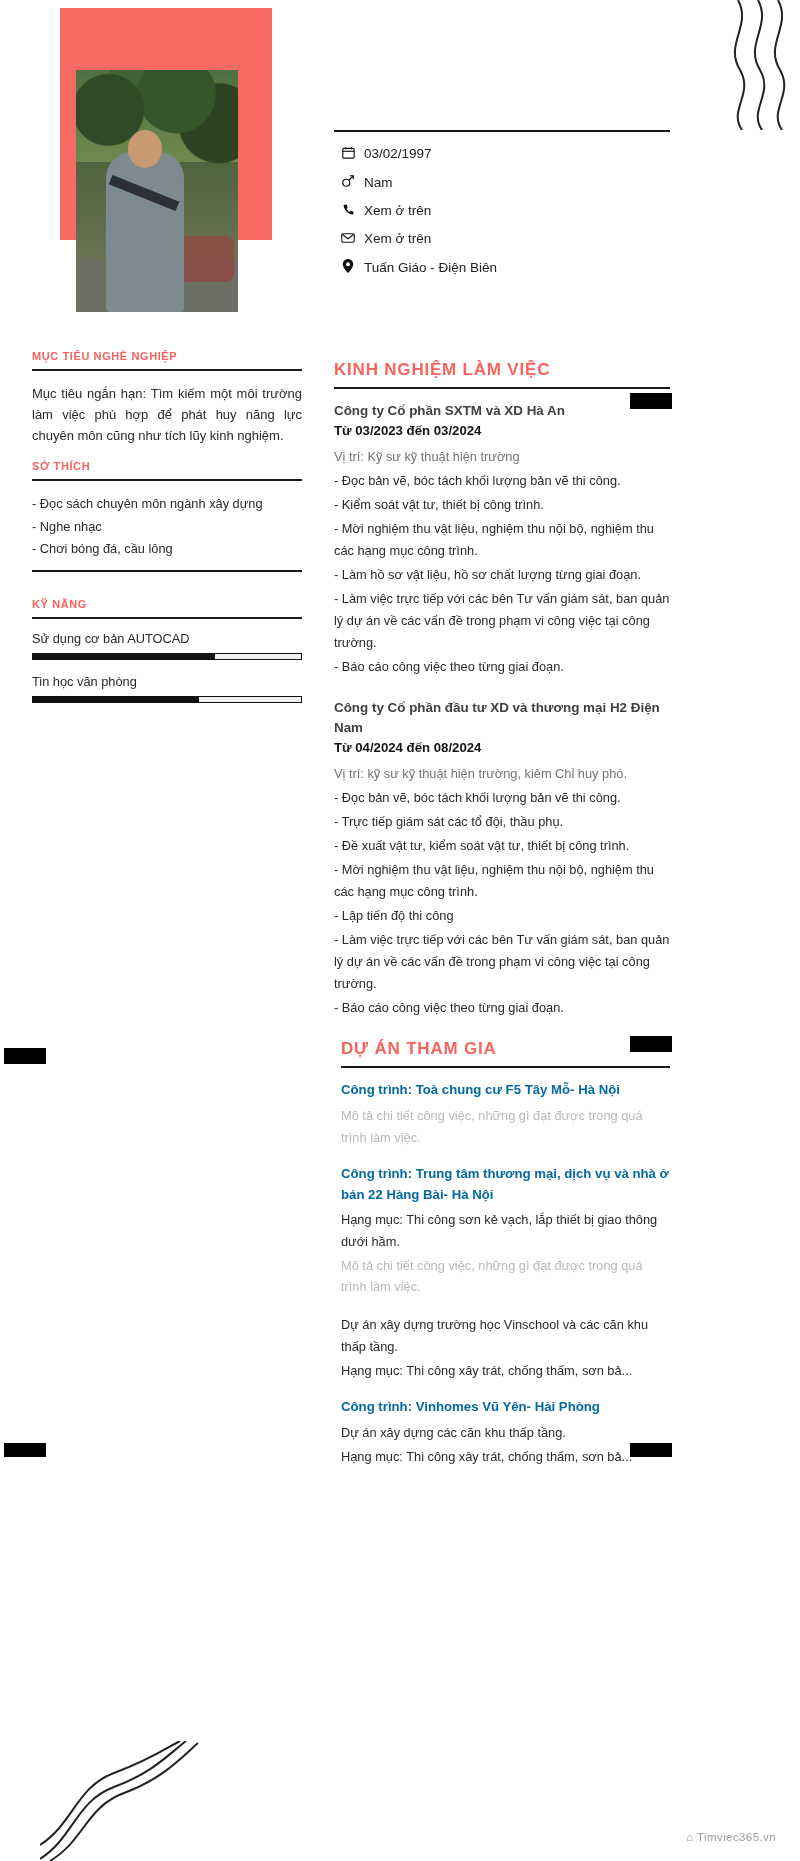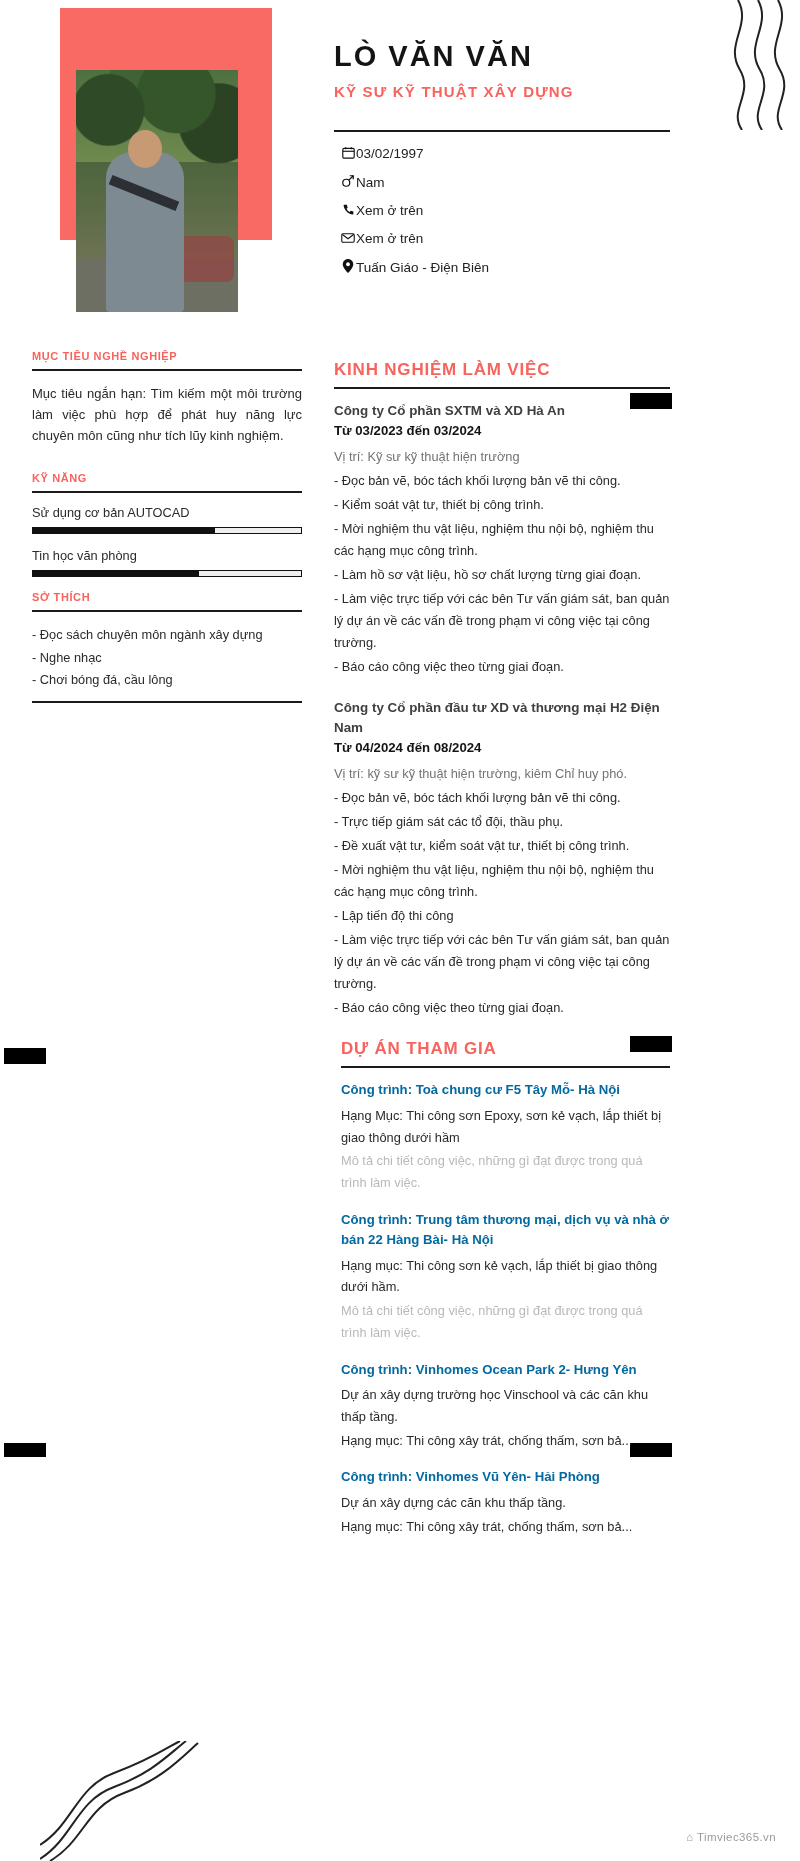"LÒ VĂN VĂN" div.name-block { html: <div> <h1>LÒ VĂN VĂN</h1> <p>KỸ SƯ KỸ THUẬT XÂY DỰNG</p> </div> -> none }
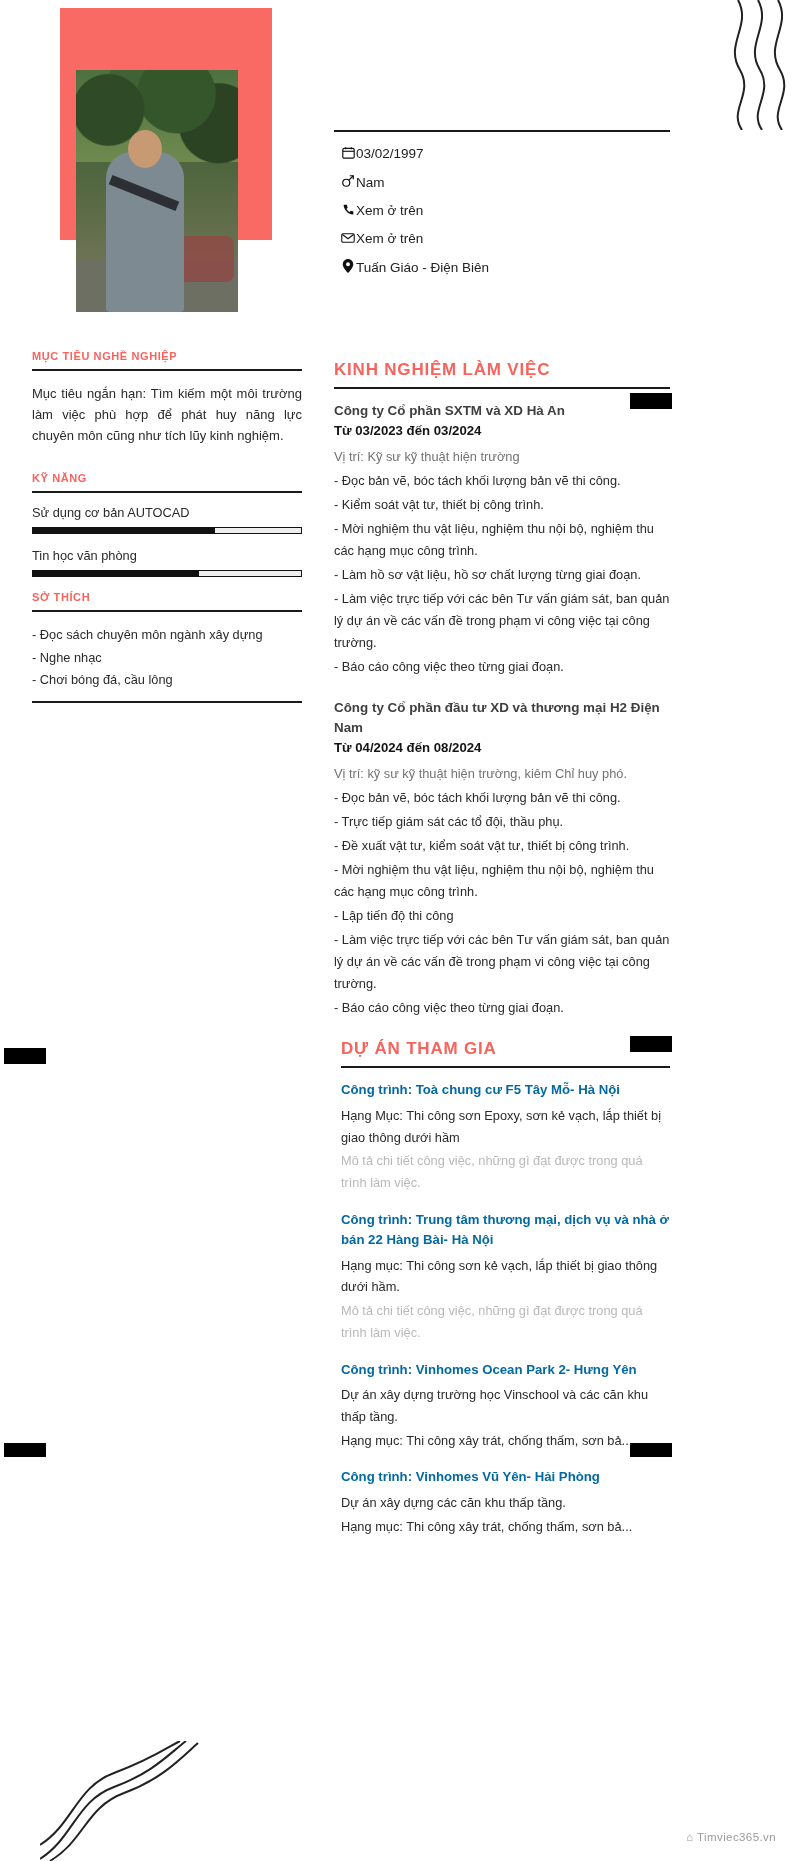"03/02/1997" .info-row { gap: none -> 8px }
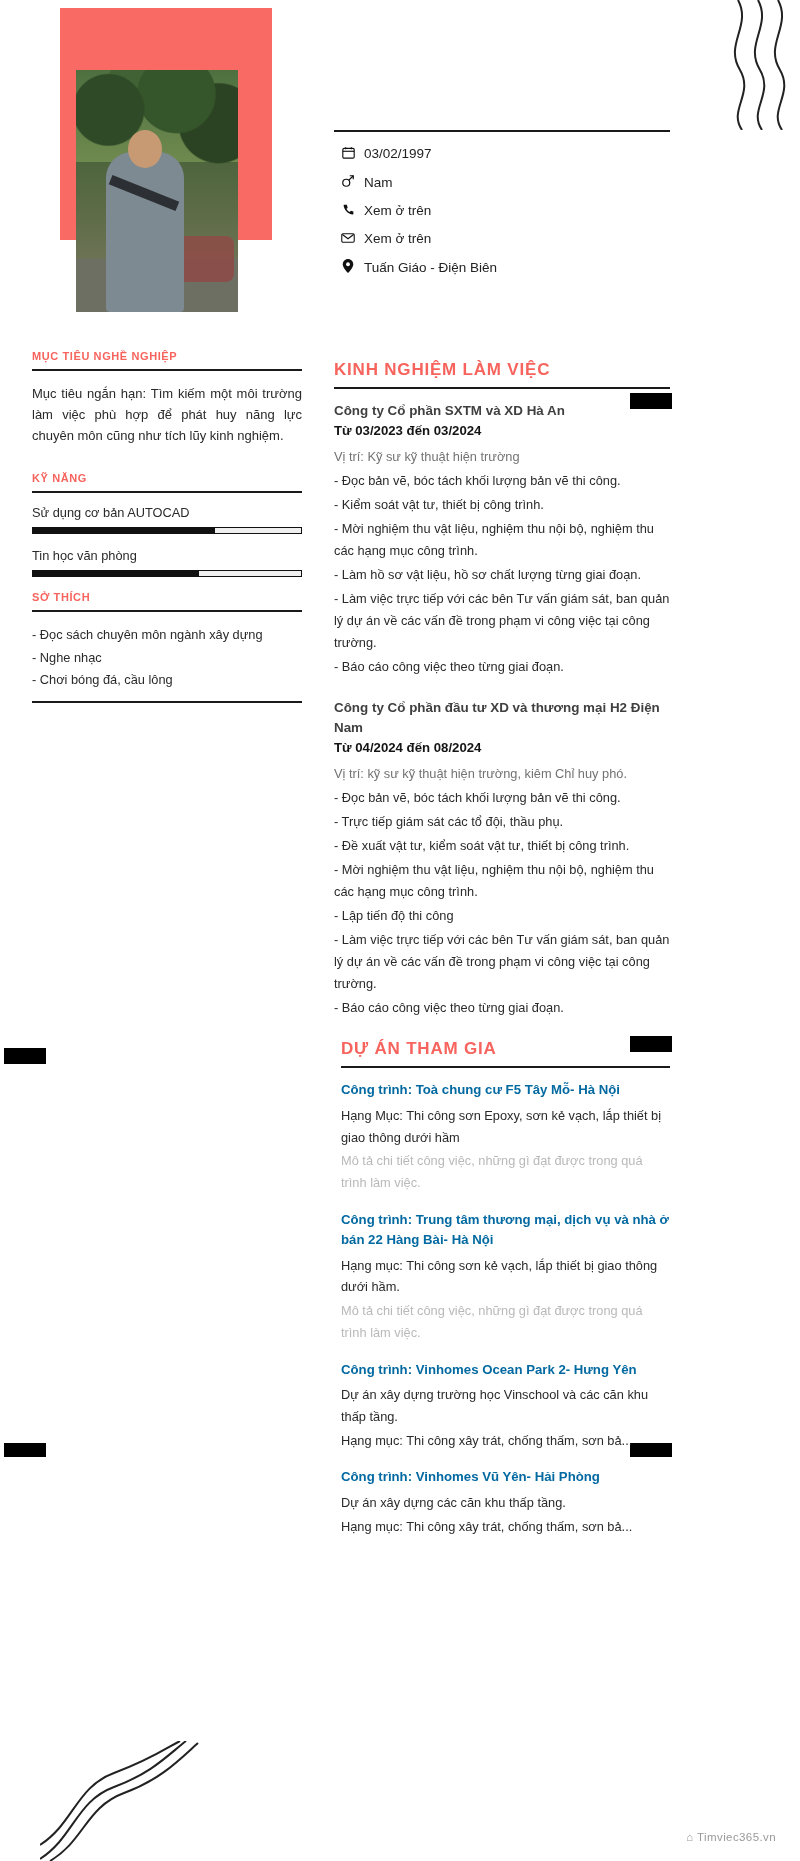"KỸ NĂNG" section { order: before "SỞ THÍCH" -> after "SỞ THÍCH" }
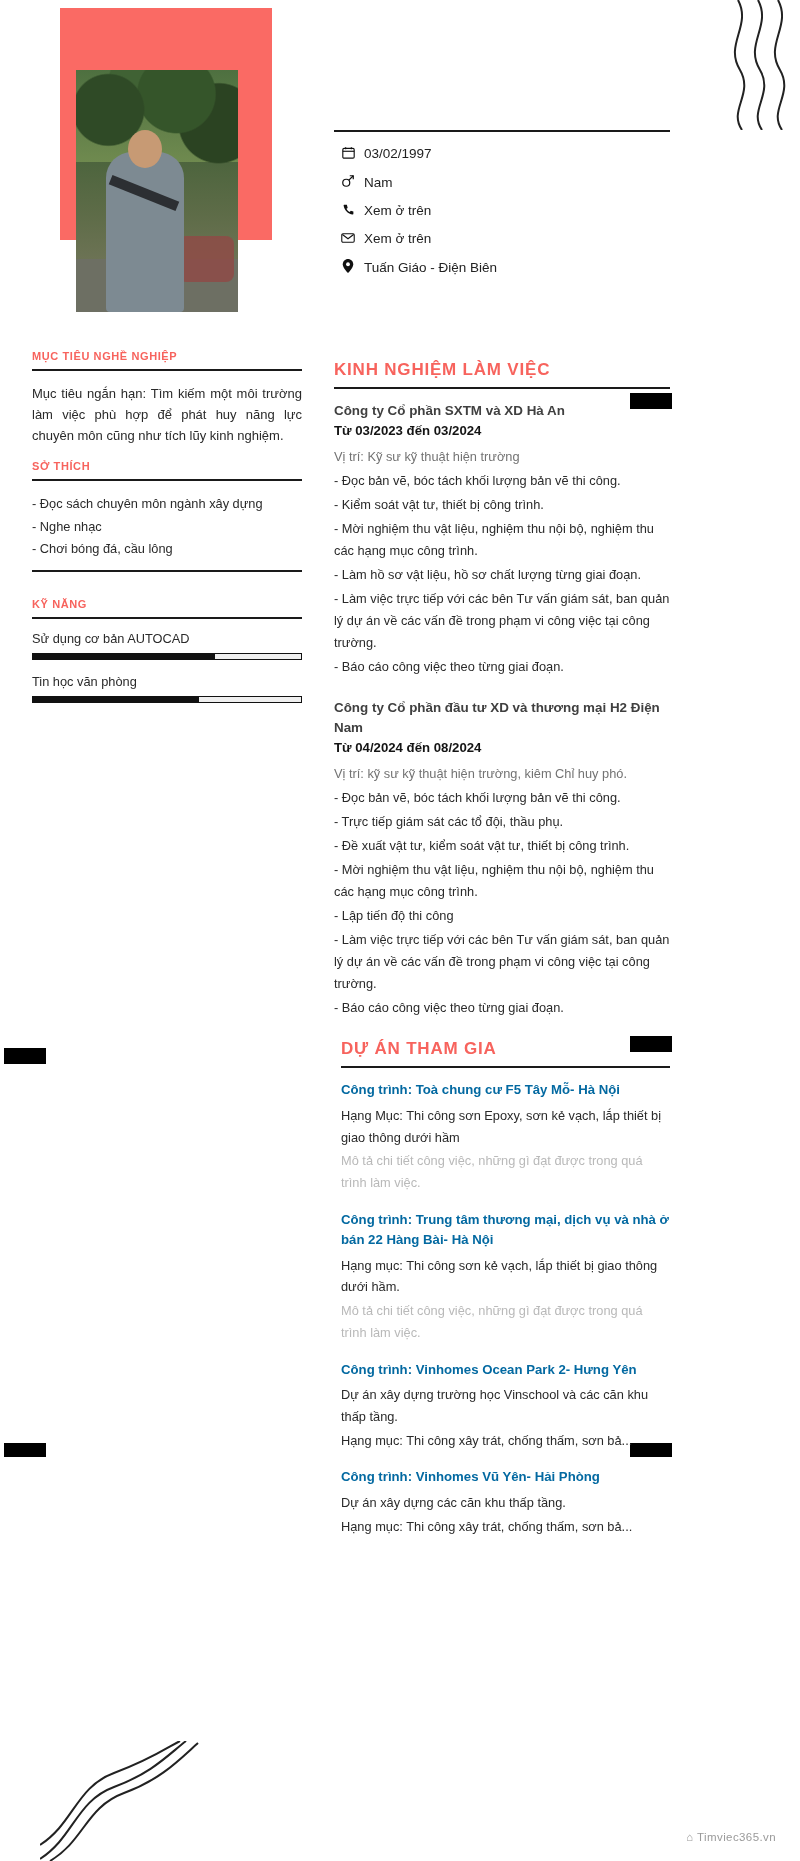"Hạng Mục: Thi công sơn Epoxy," div.proj-line { html: <div>Hạng Mục: Thi công sơn Epoxy, sơn kẻ vạch, lắp thiết bị giao thông dưới hầm</div> -> none }
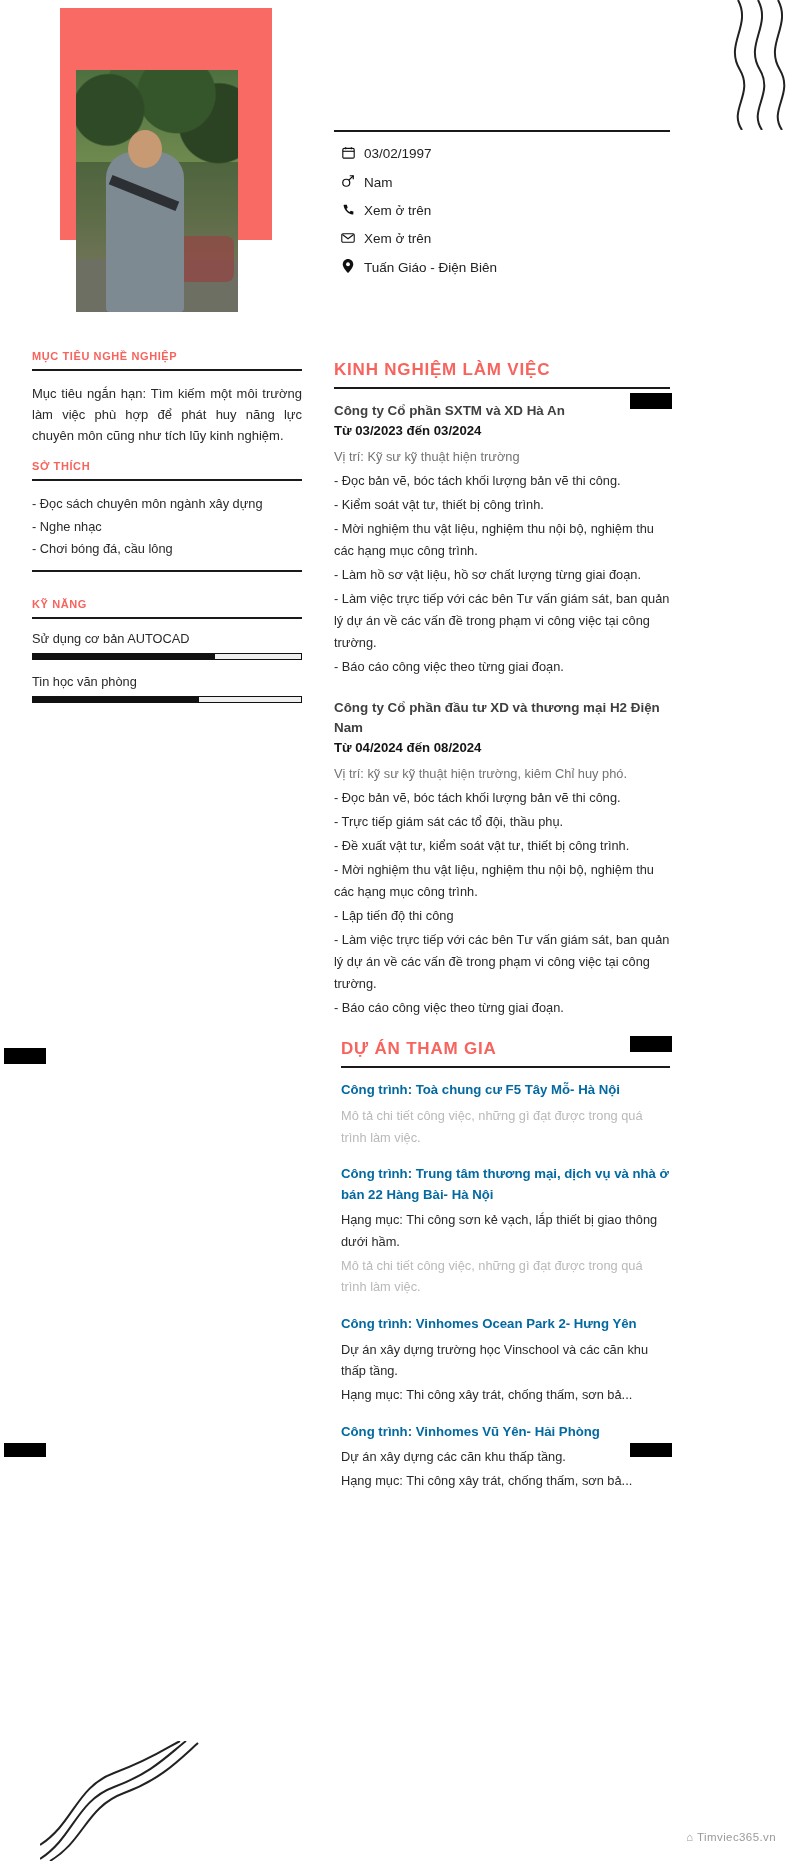"Công trình: Vinhomes Ocean Park" div.proj-title { html: <div>Công trình: Vinhomes Ocean Park 2- Hưng Yên</div> -> none }
